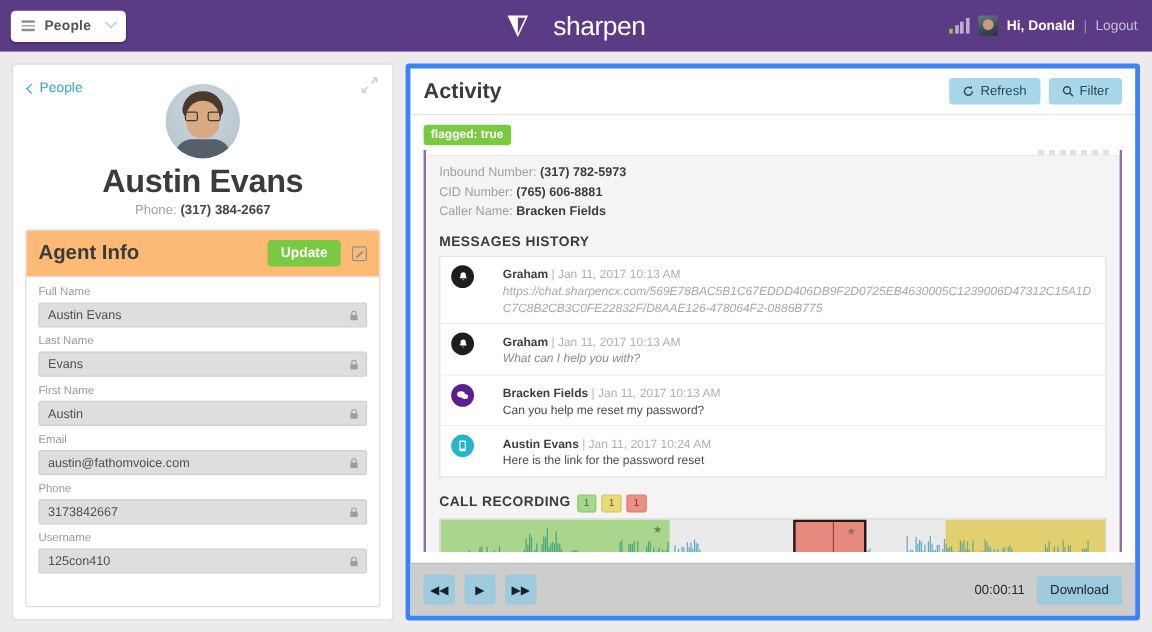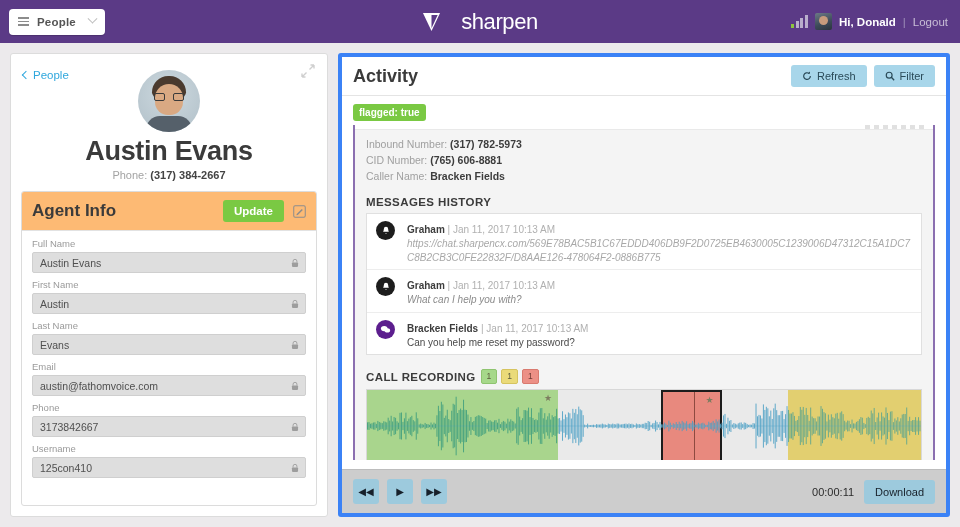"Graham | Jan 11, 2017" .msg { gap: 12px -> 24px }
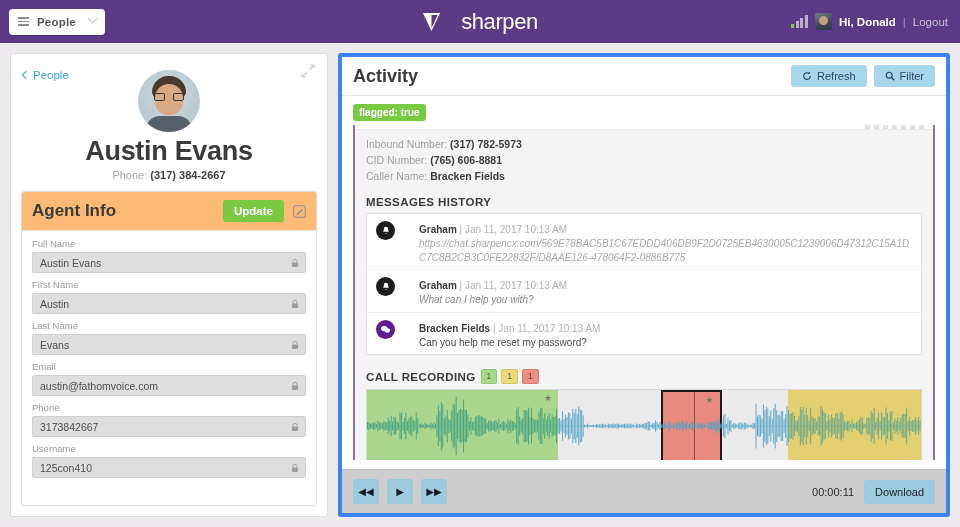"First Name" div.field { order: before "Last Name" -> after "Last Name" }
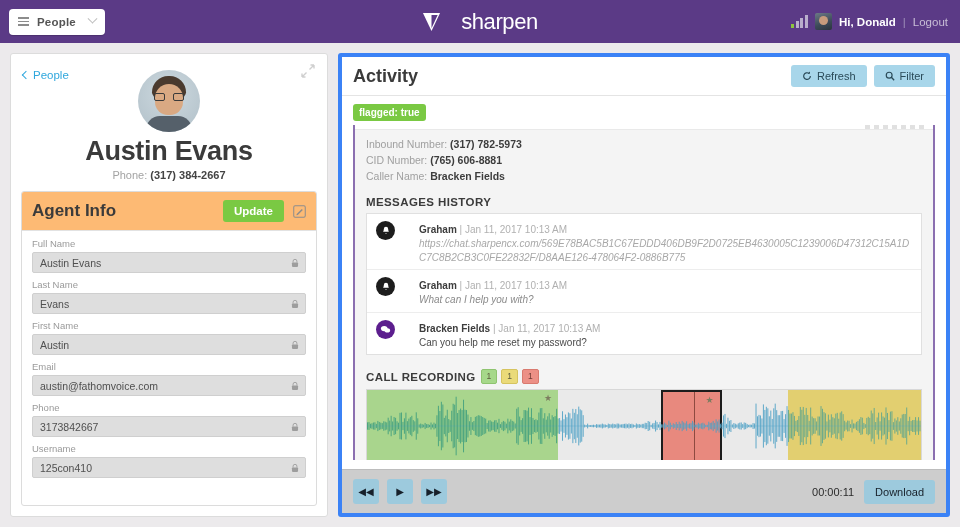"Austin Evans | Jan 11," div.msg { html: none -> <div> <span> <svg> <rect></rect> <rect></rect> </svg> </span> <span><span><b>Austin Evans</b> <span>| Jan 11, 2017 10:24 AM</span></span><div>Here is the link for the password reset</div></span> </div> }
